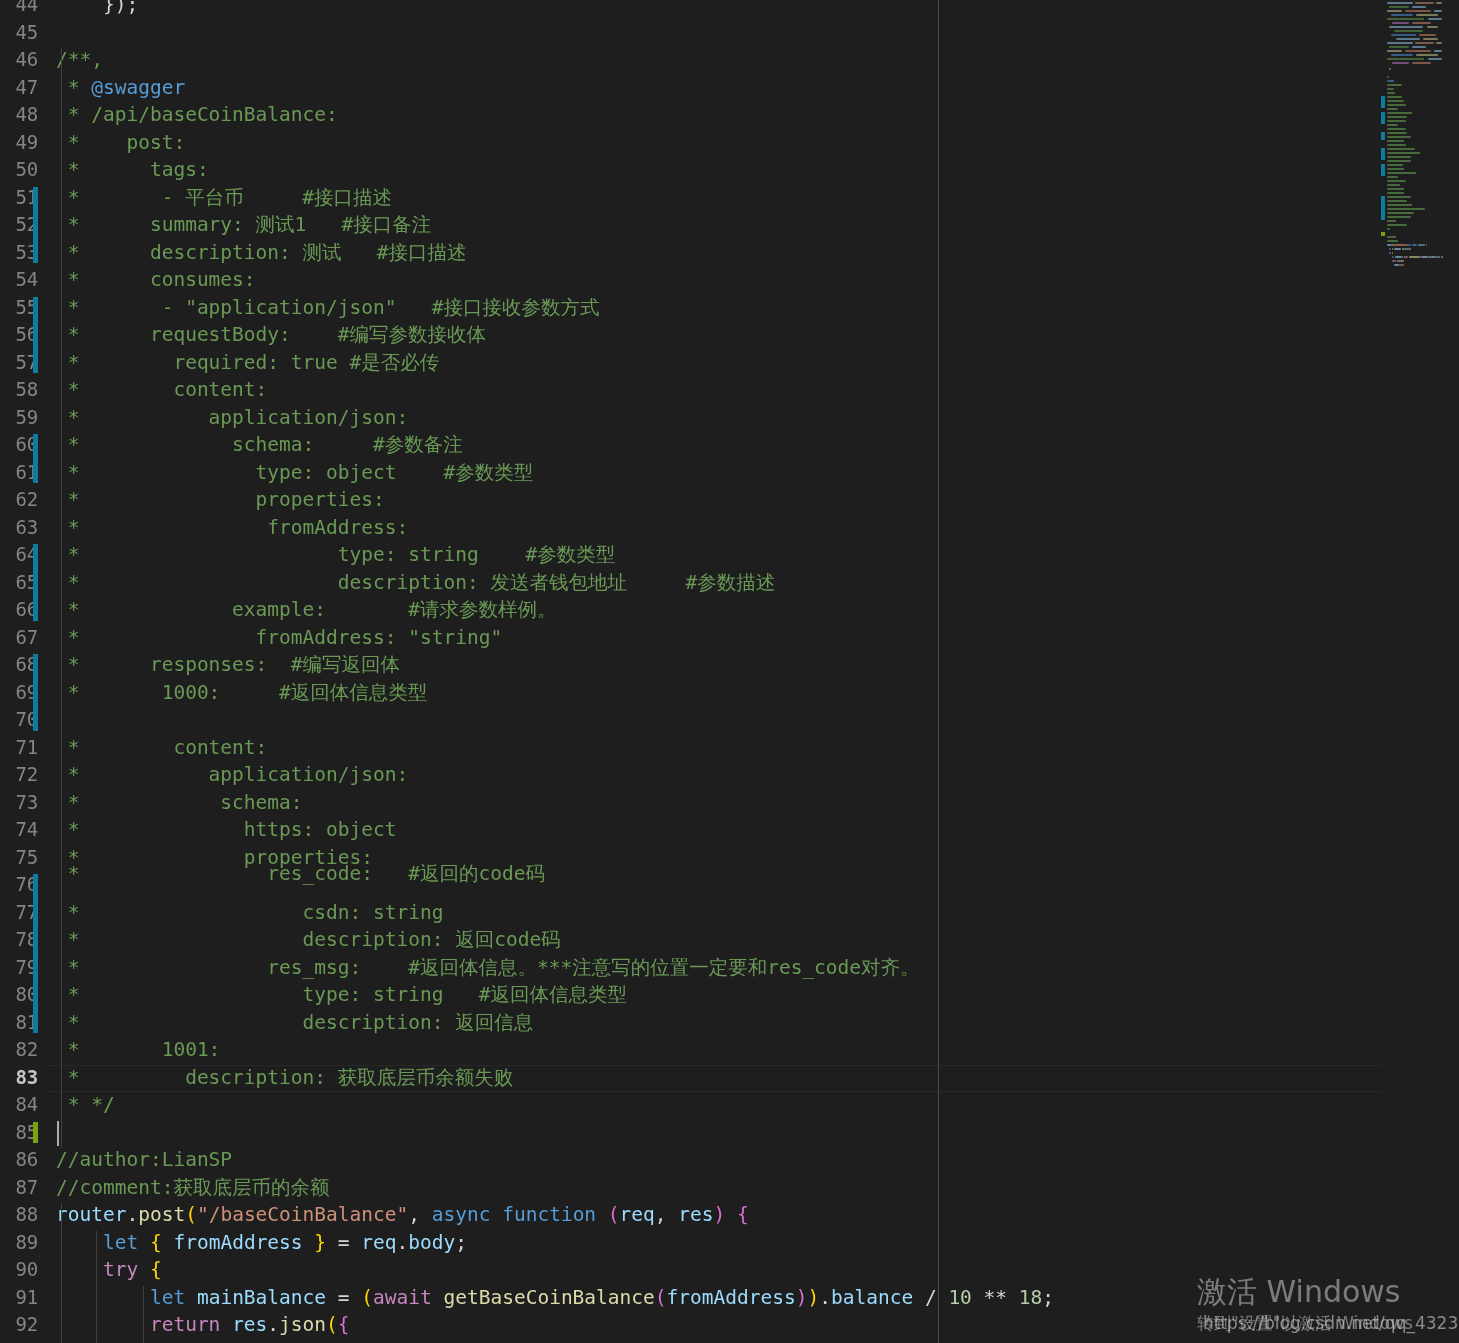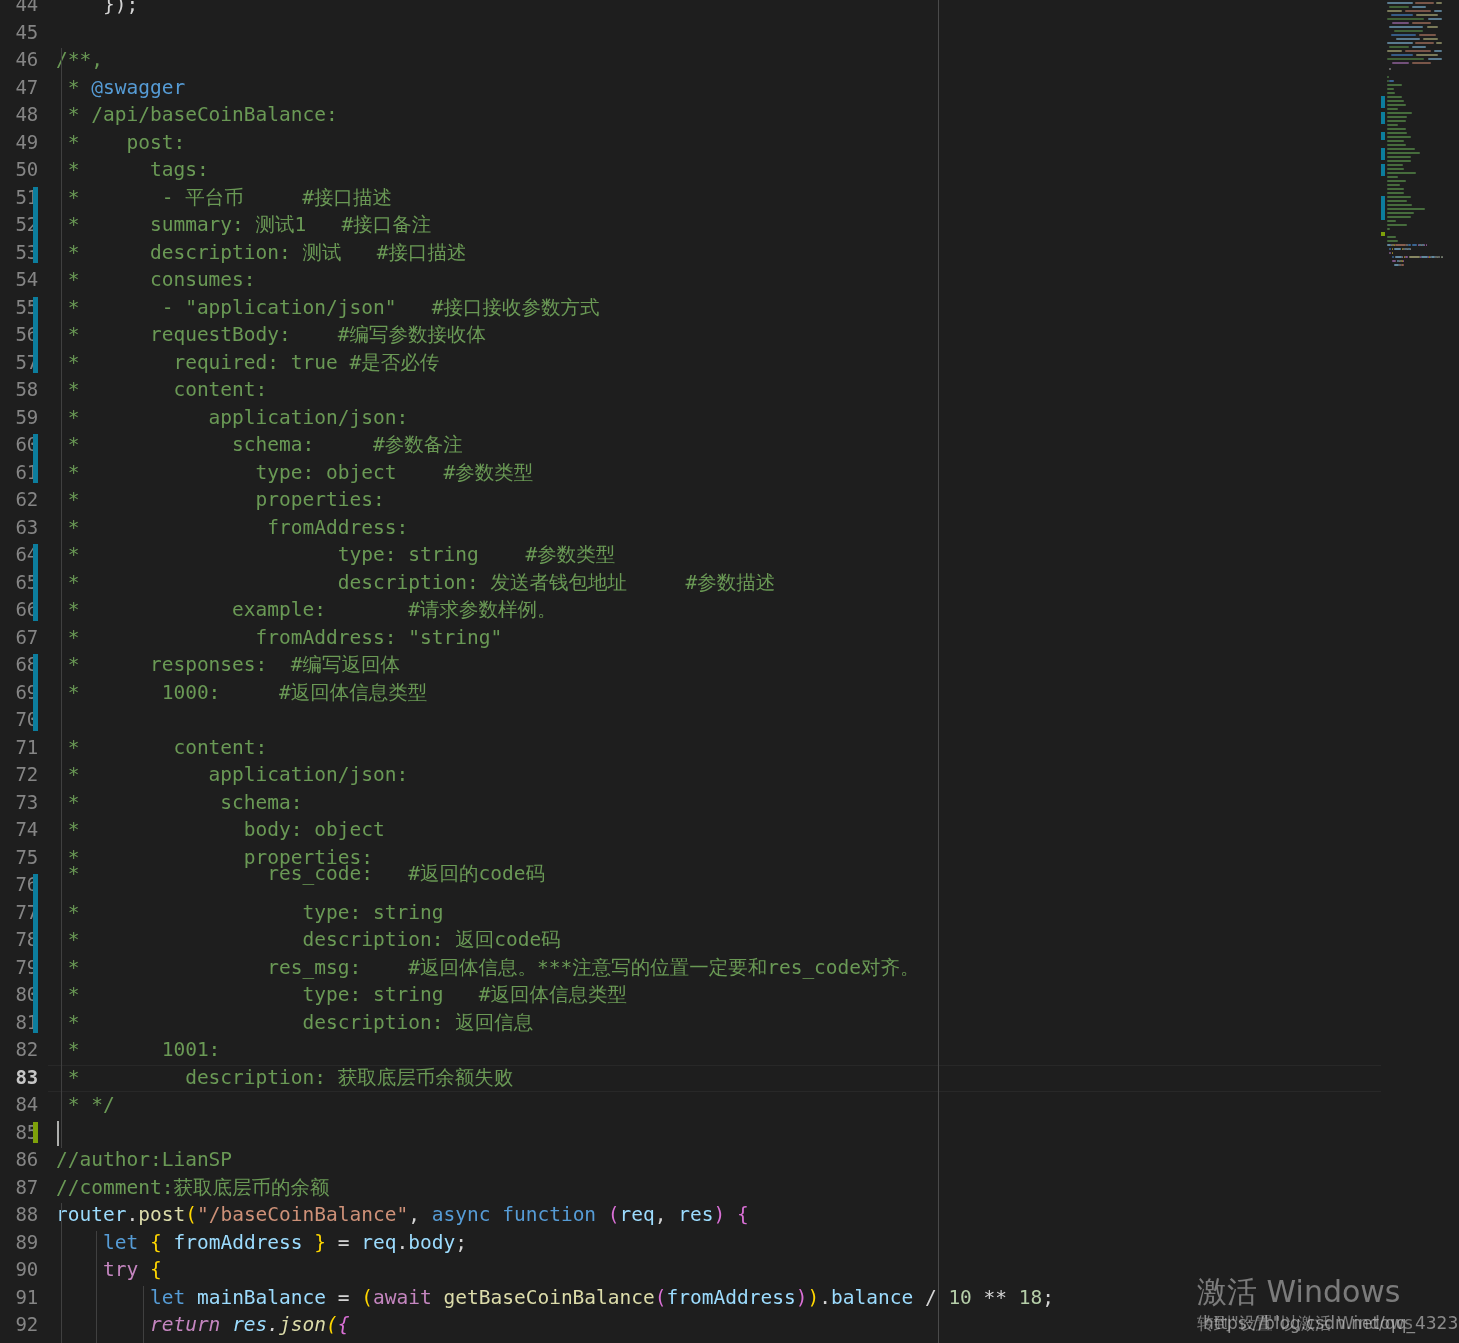"* body: object" span.c-comment { text: body -> https }
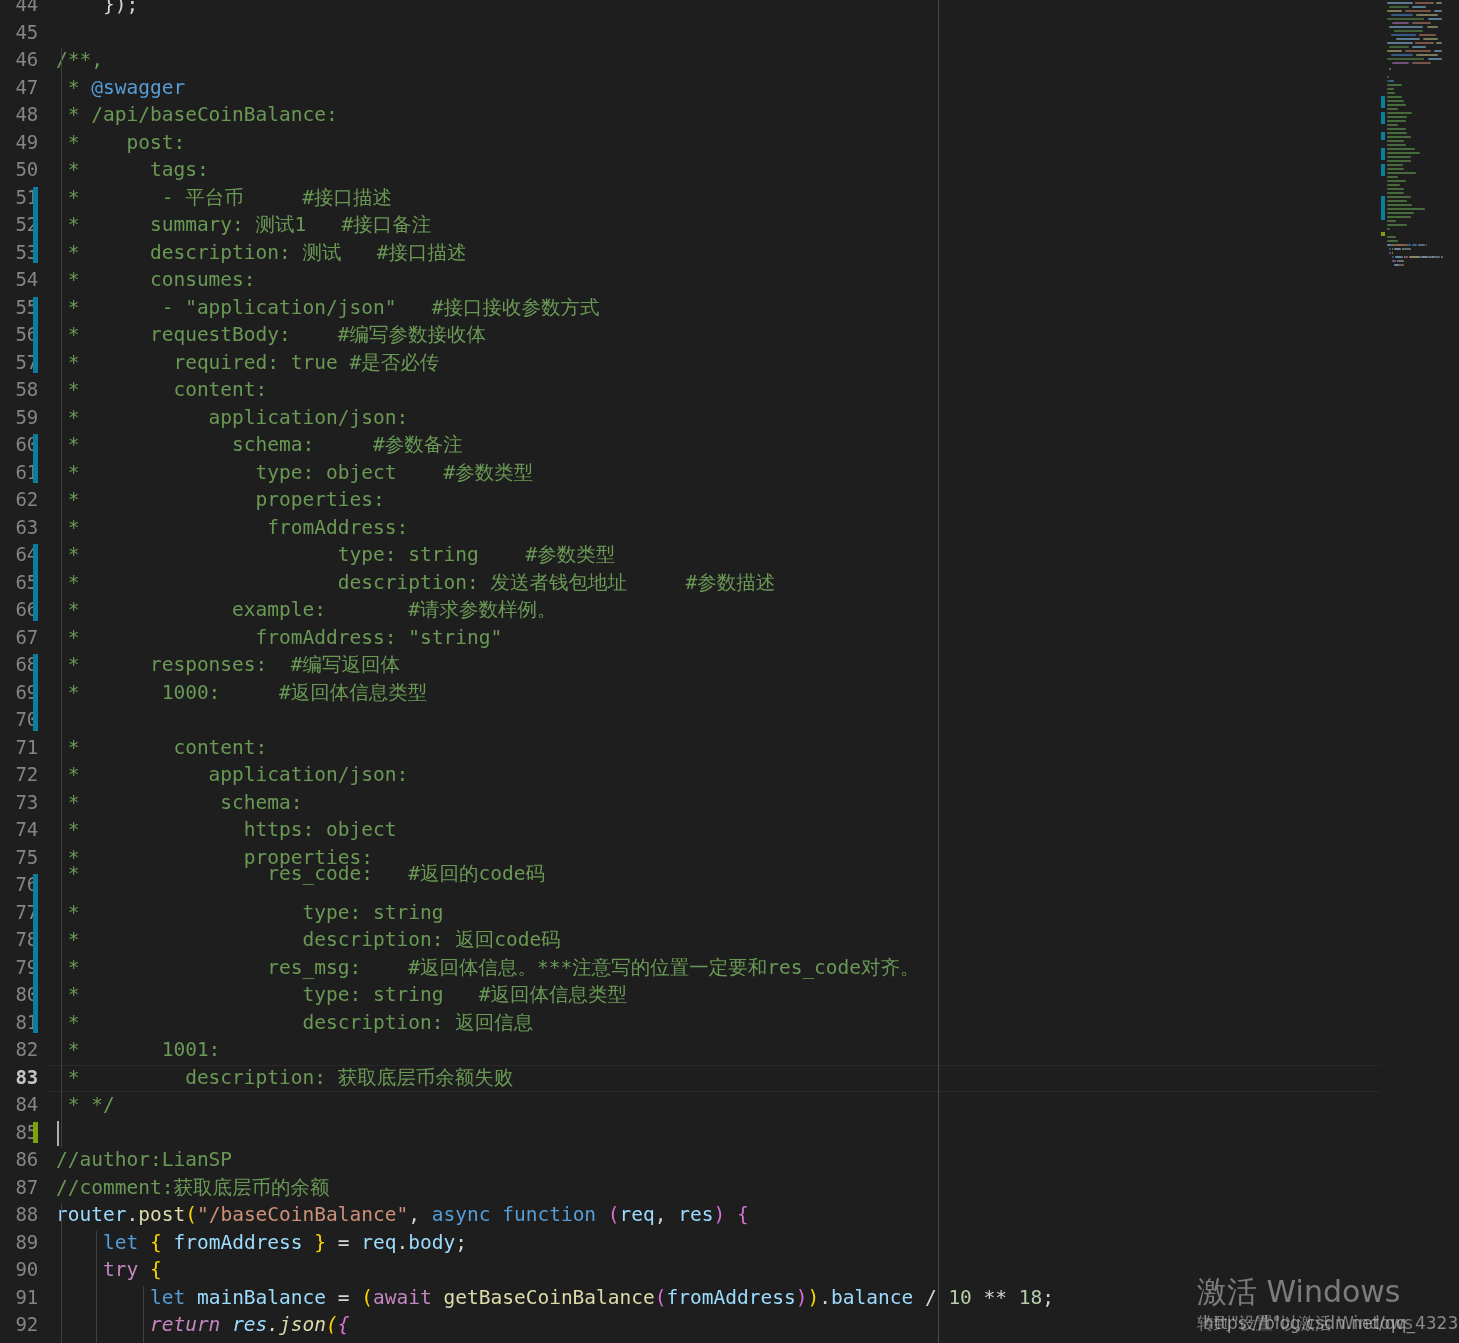"* type: string" span.c-comment { text: type -> csdn }
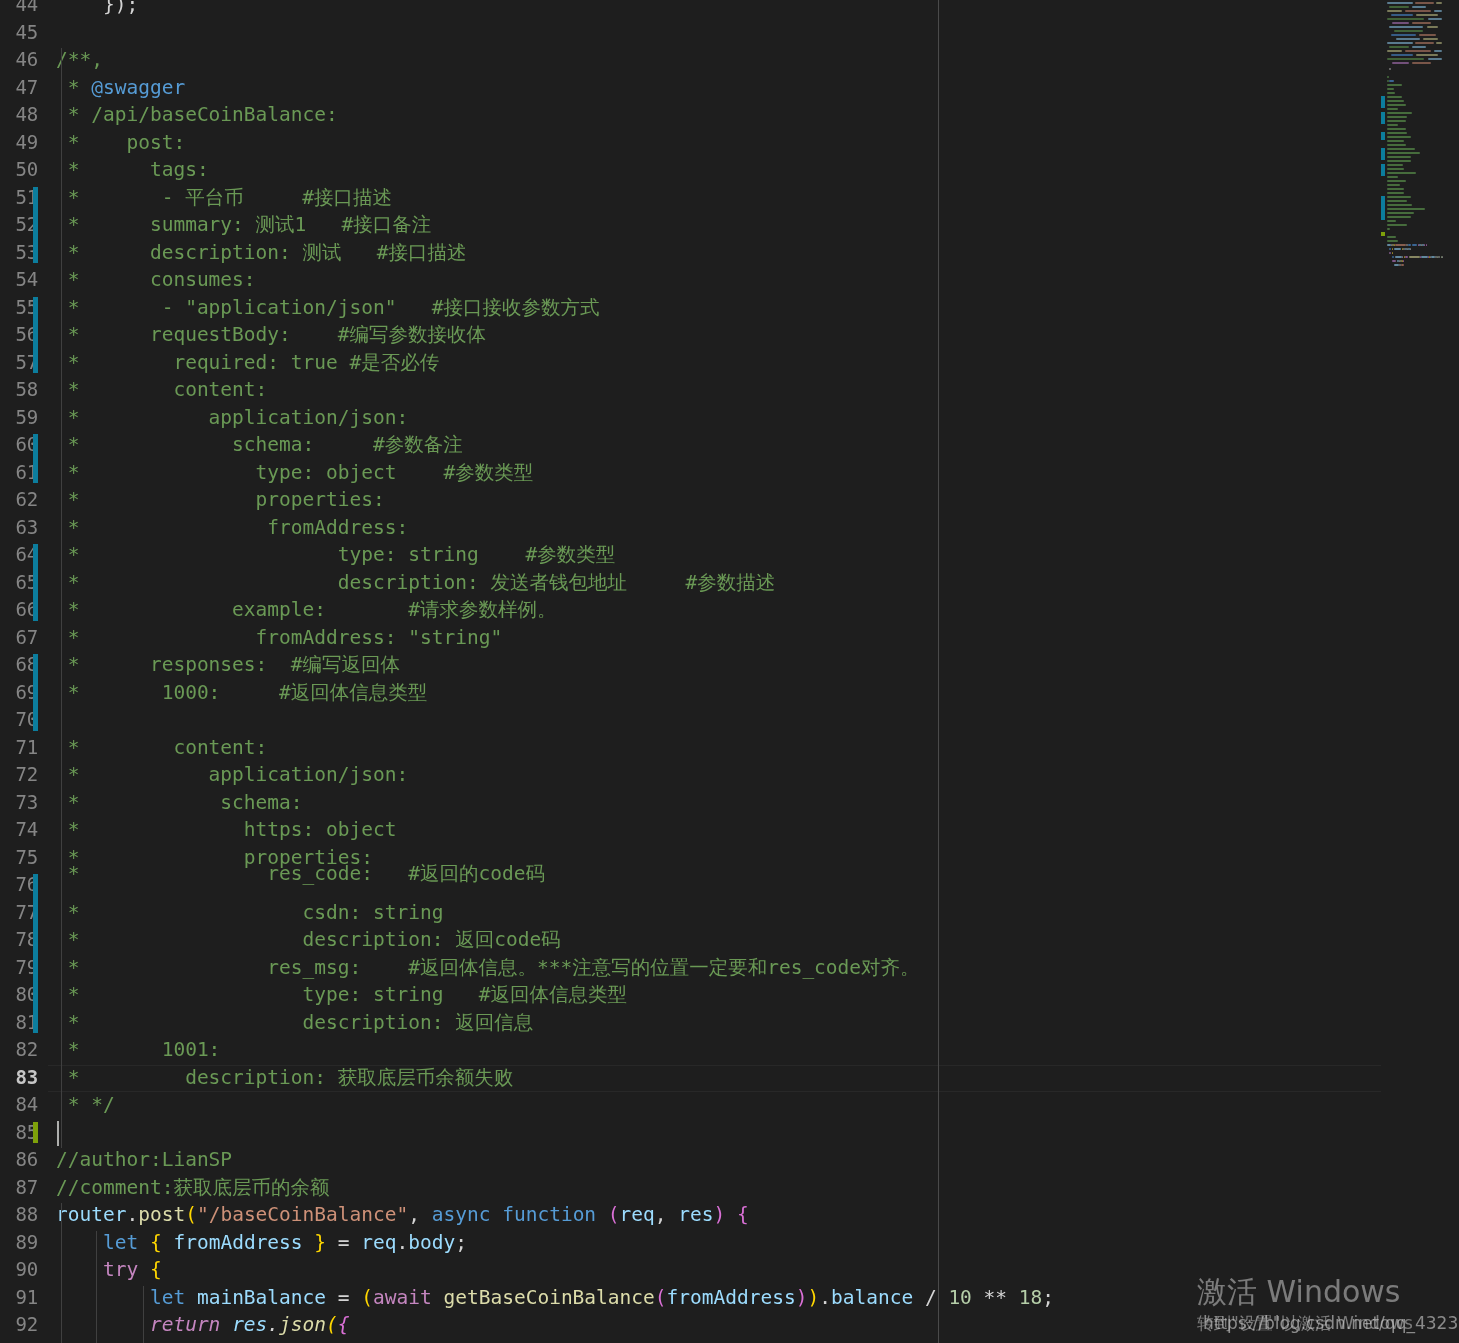"return res.json({" div.line { font-style: italic -> none }
